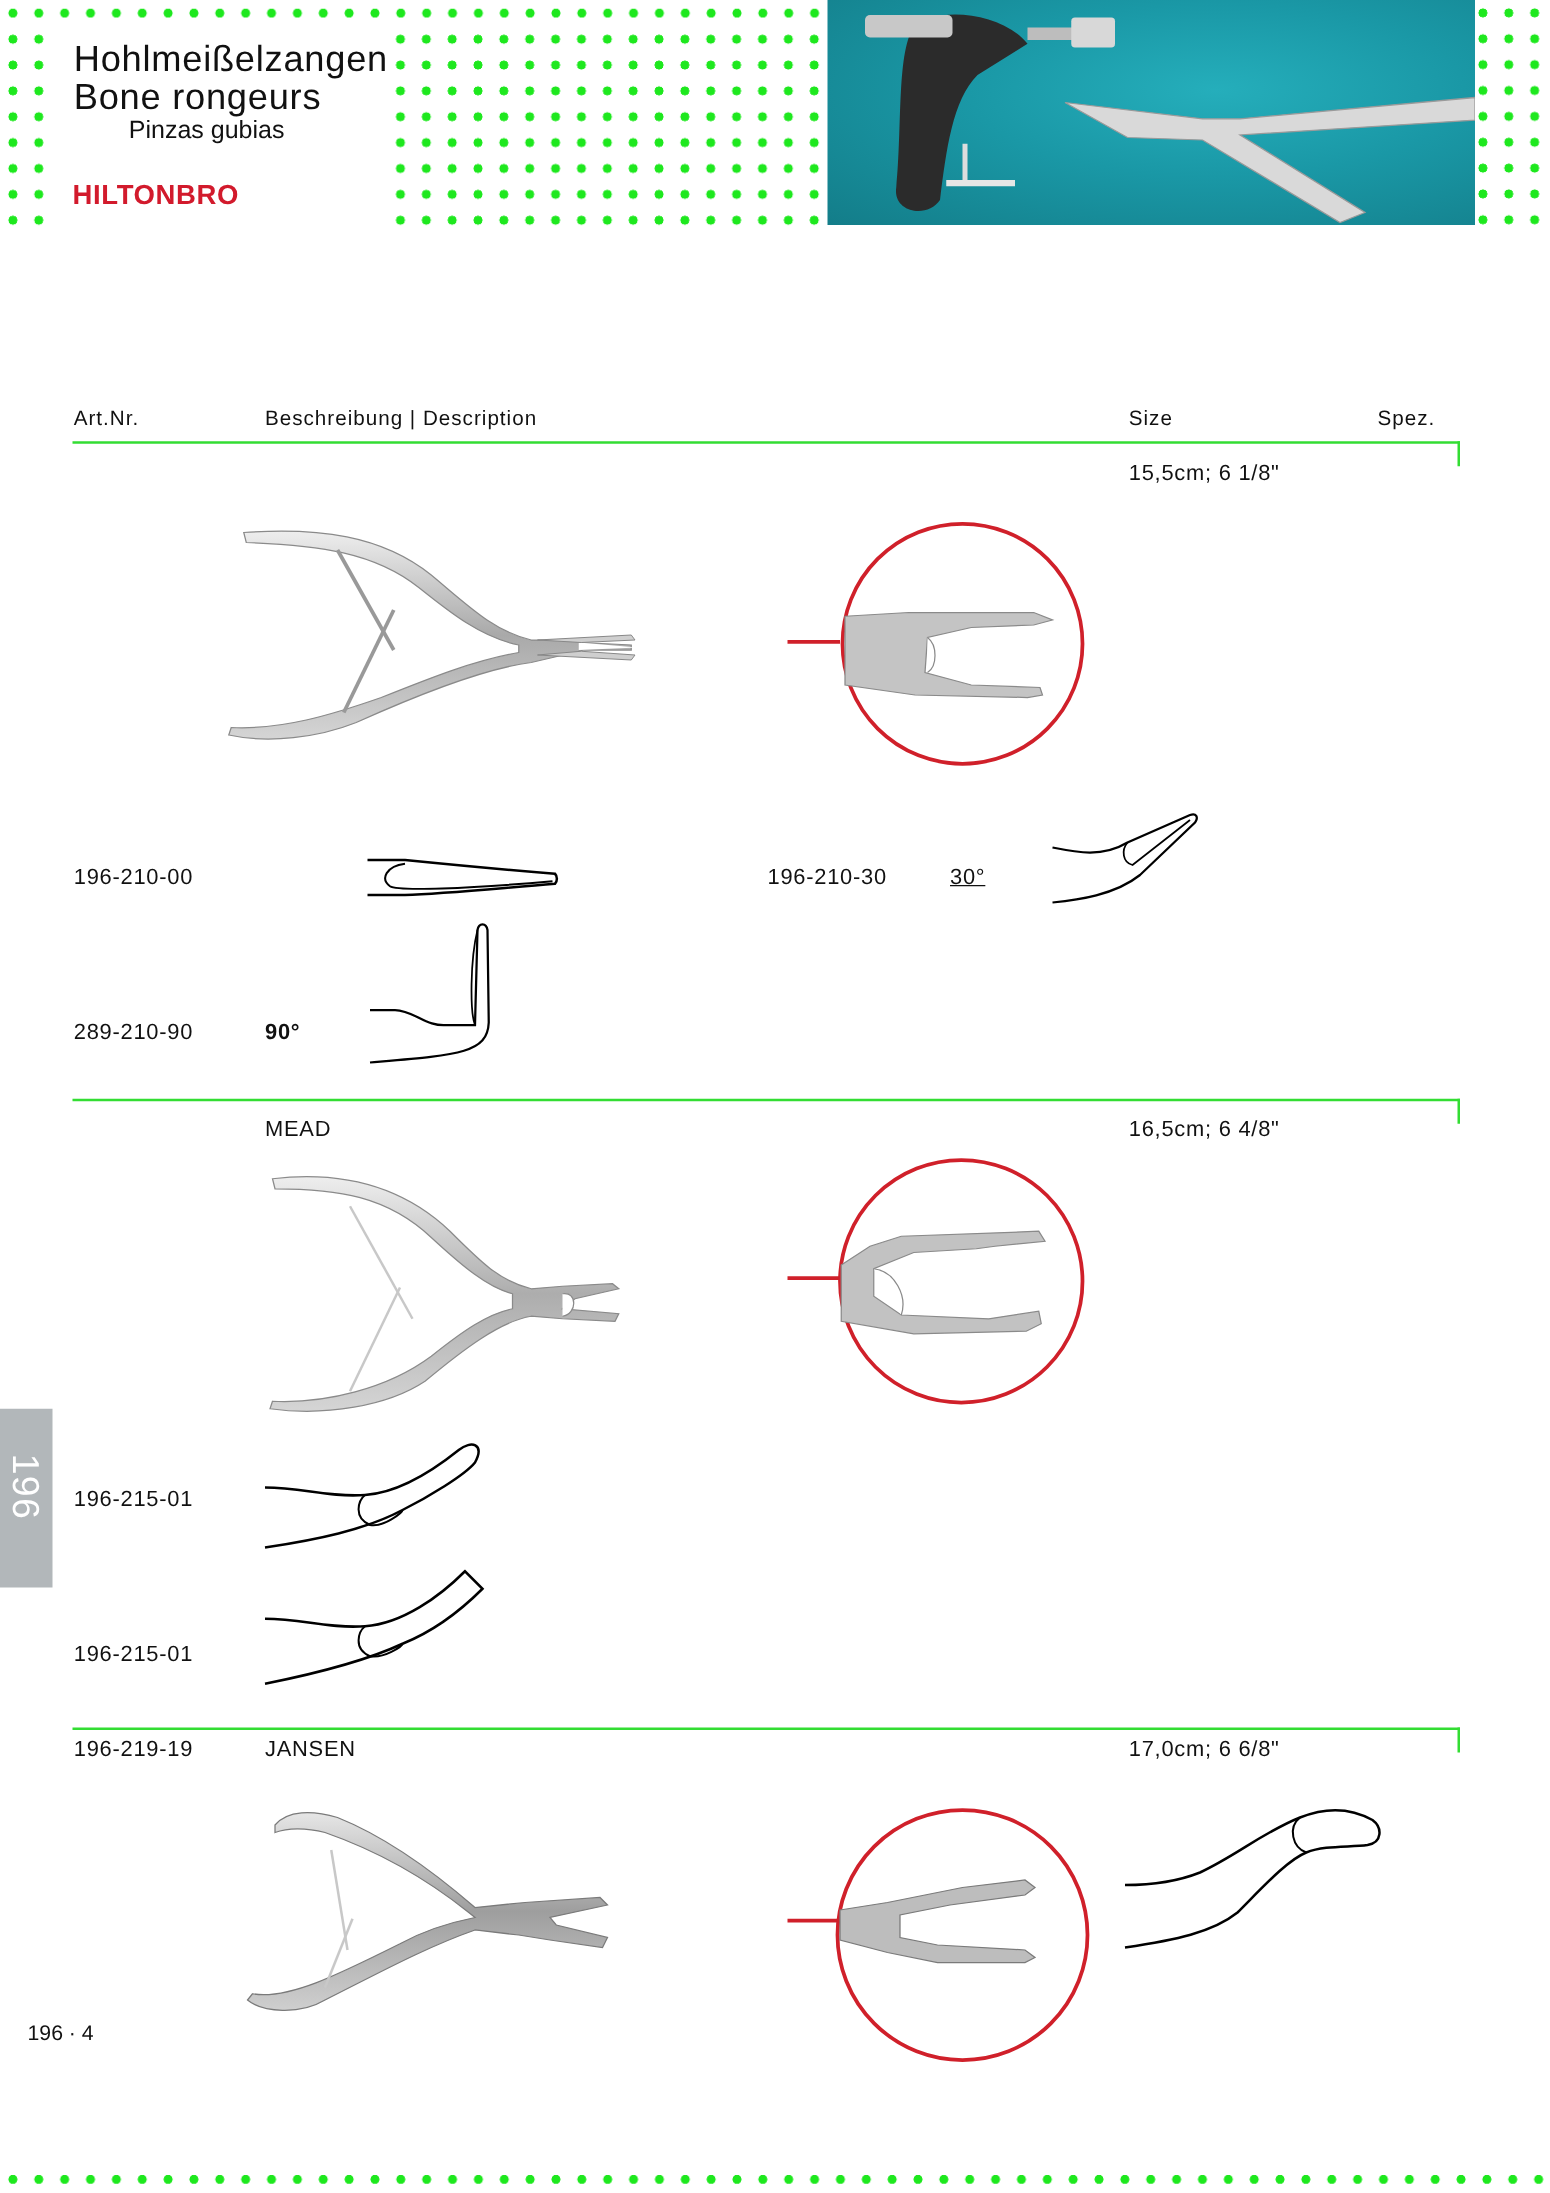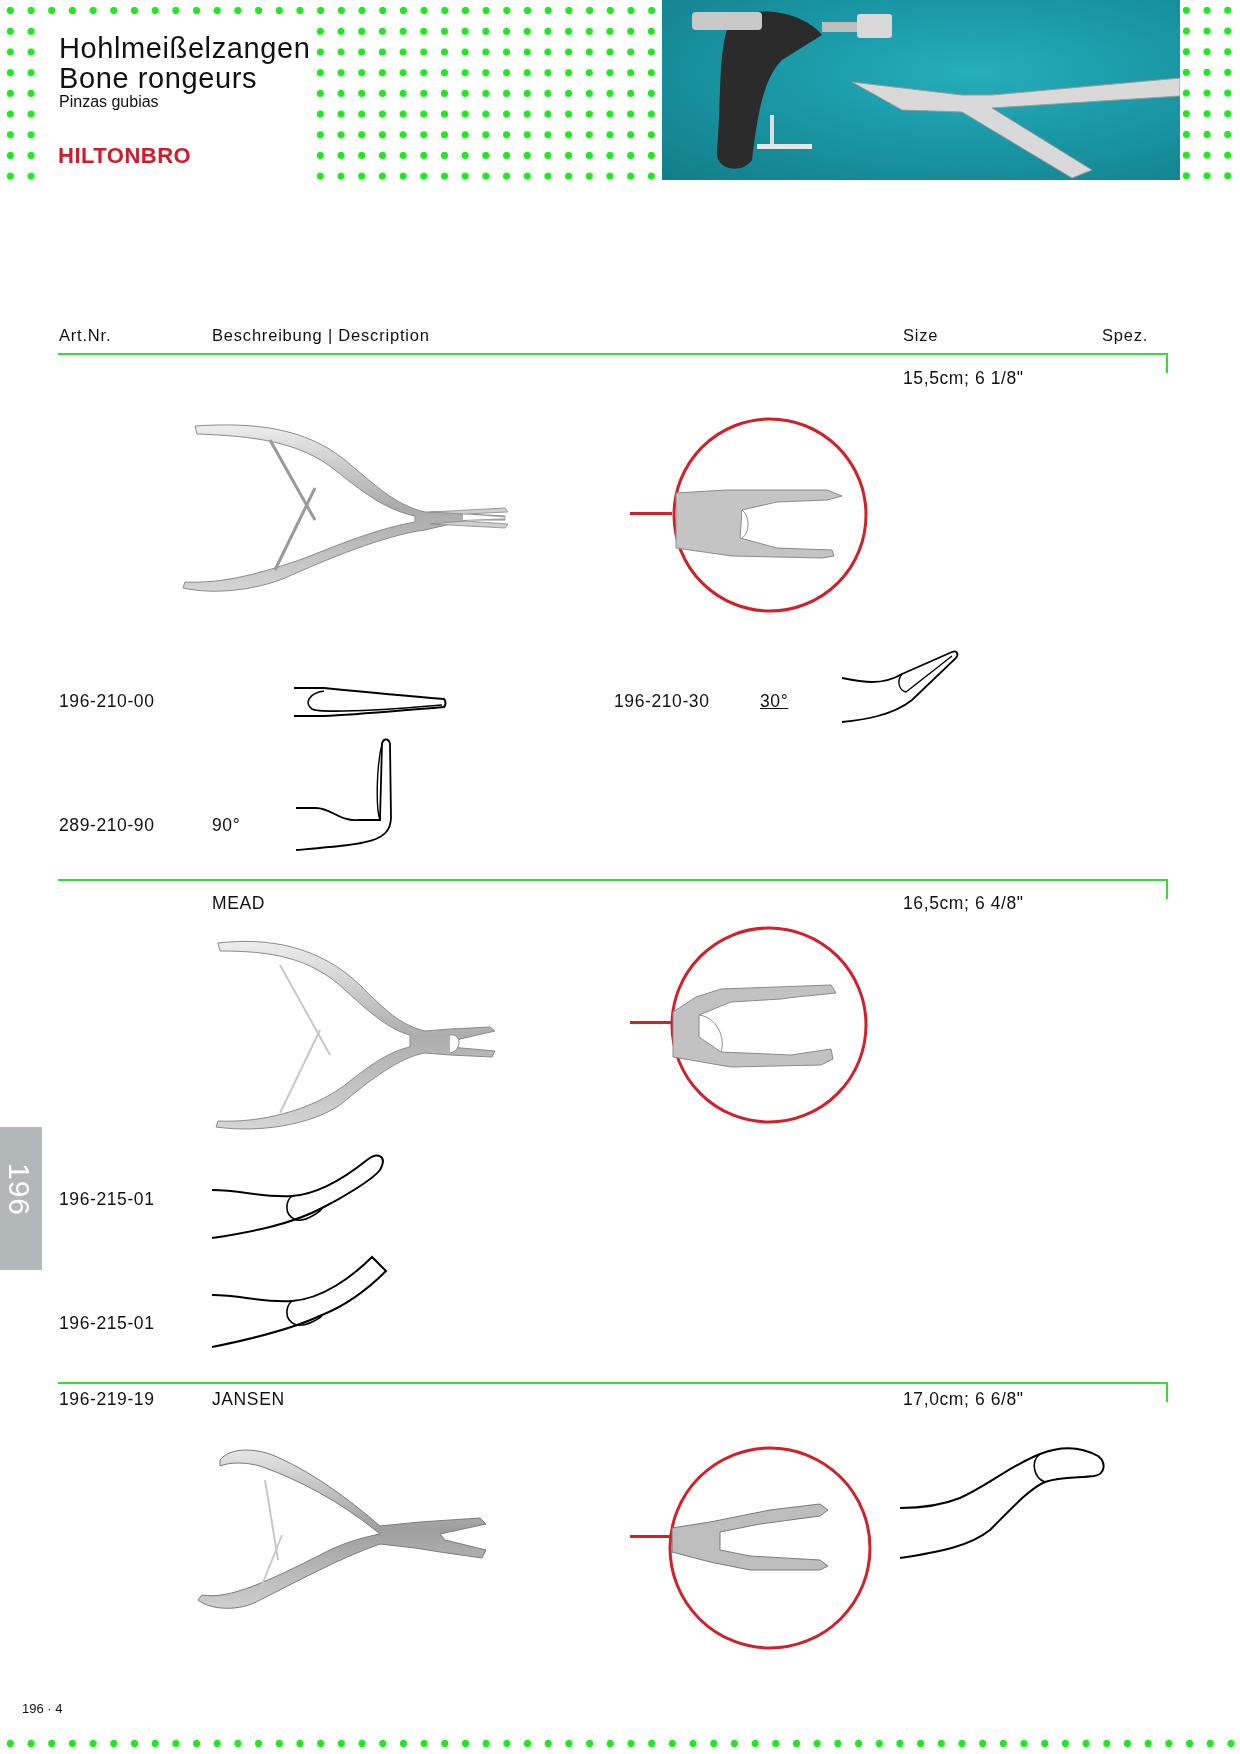"Pinzas gubias" .title3 { font-size: 16px -> 20px; margin-left: none -> 44px }
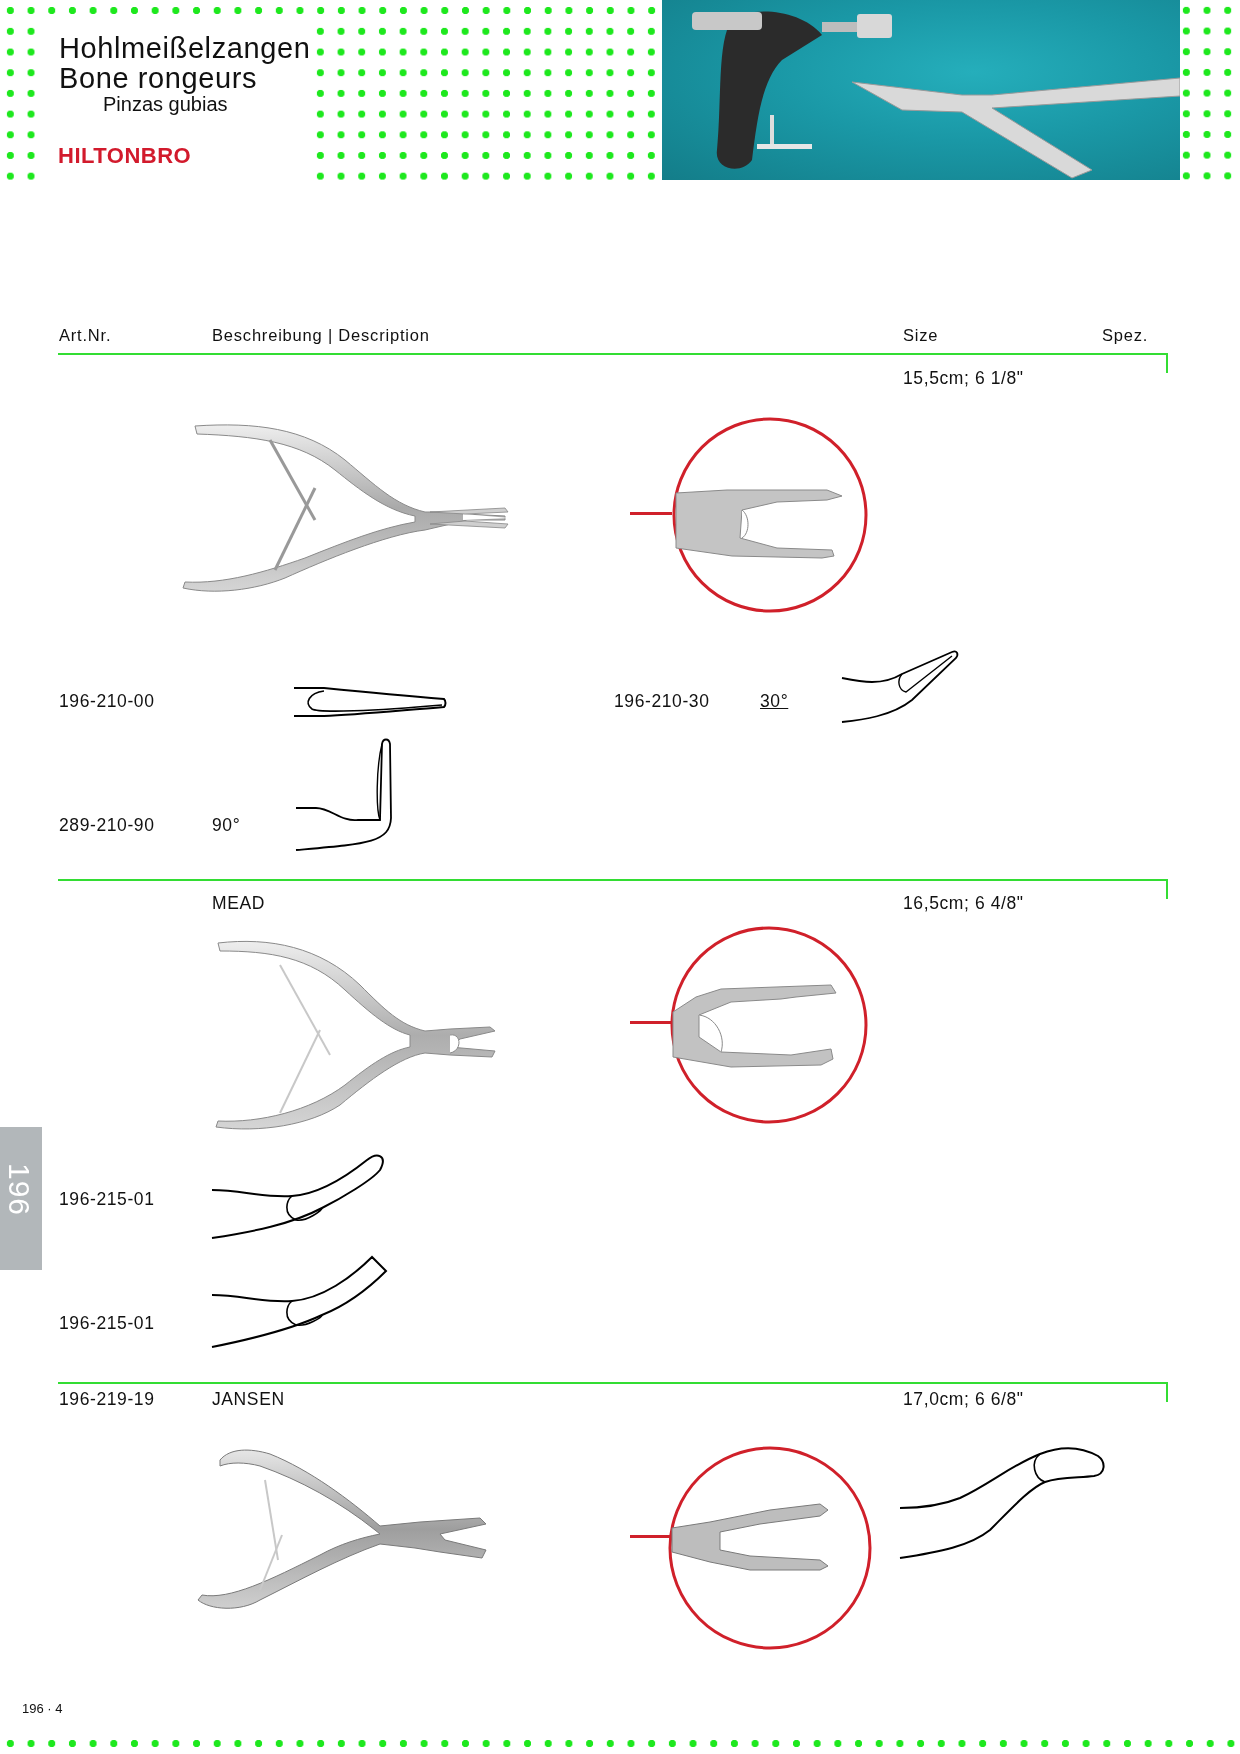"90°" div.abs { font-weight: none -> bold }
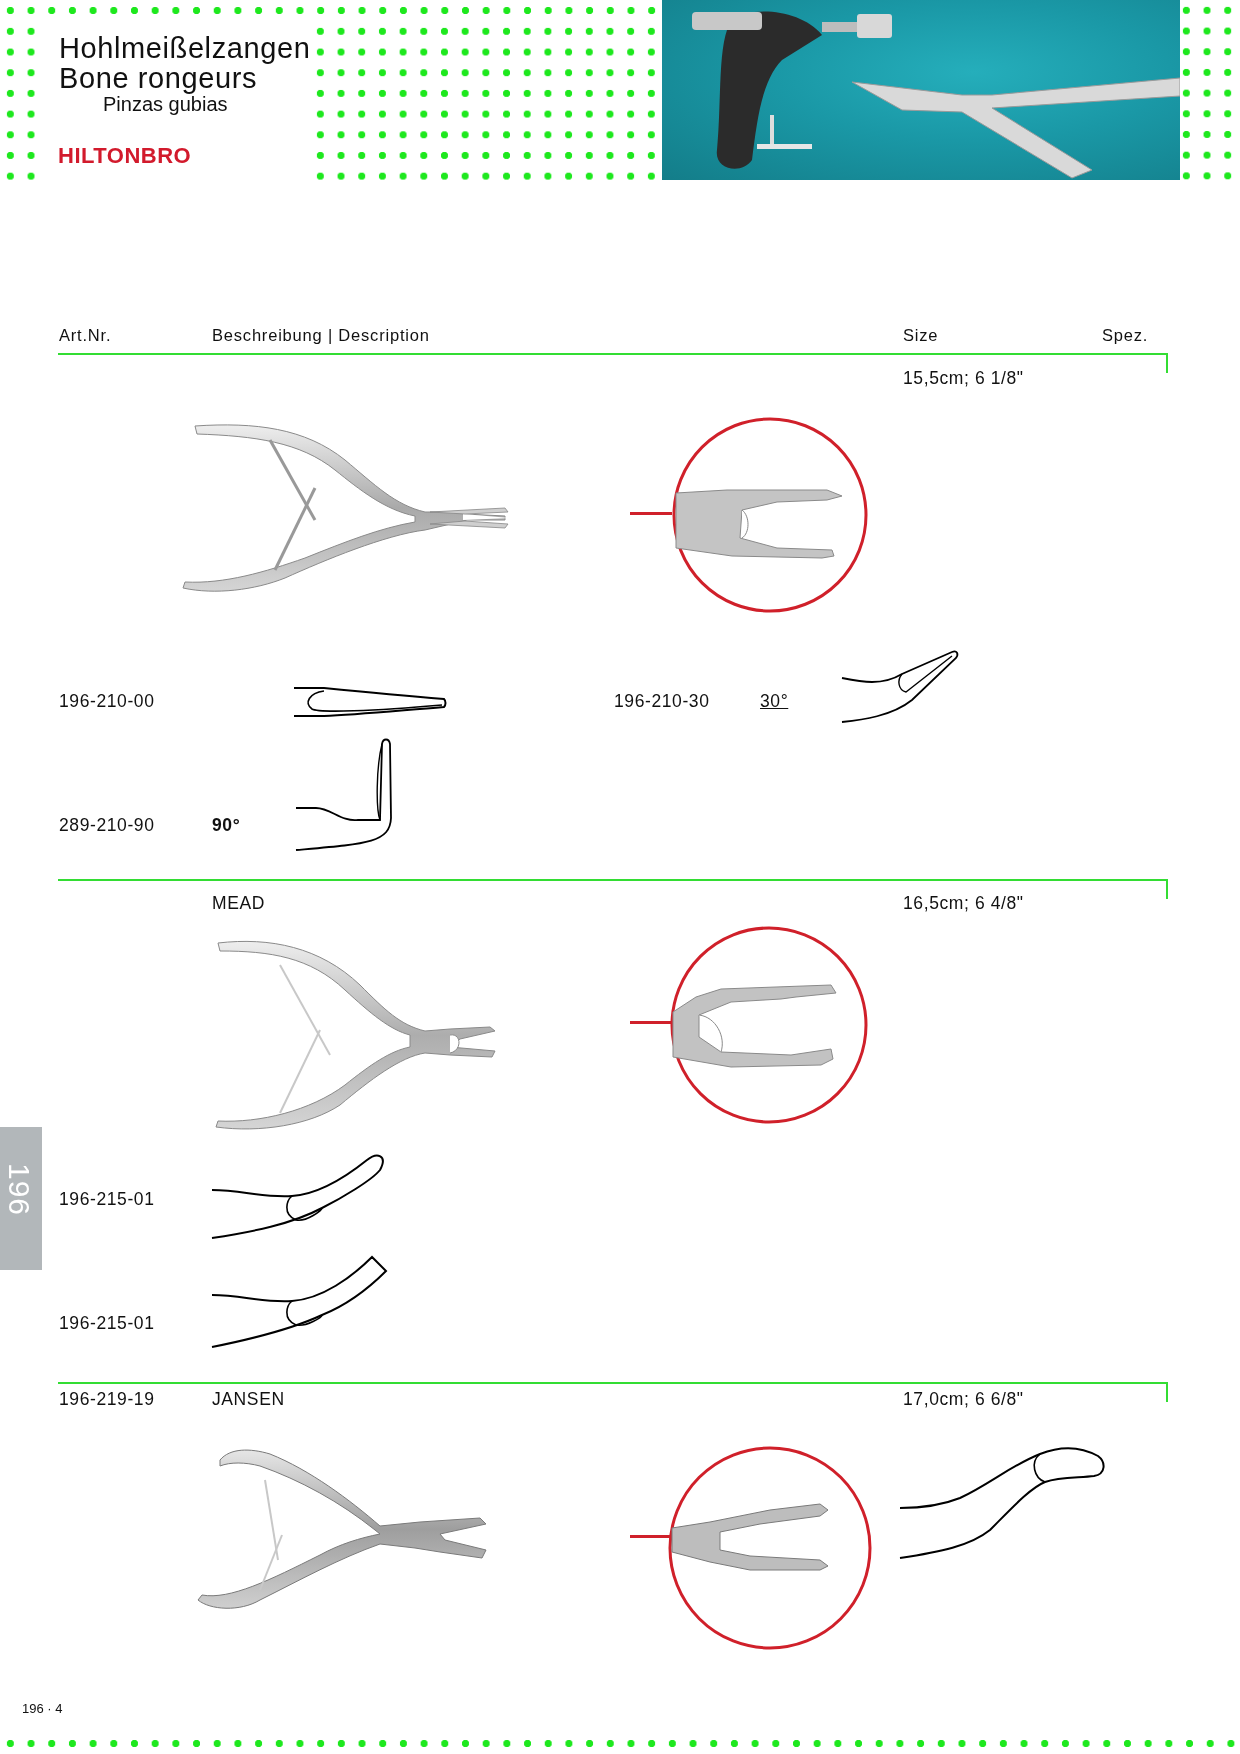"196 · 4" div.abs { font-size: 13px -> 17px; top: 1701px -> 1617px }
